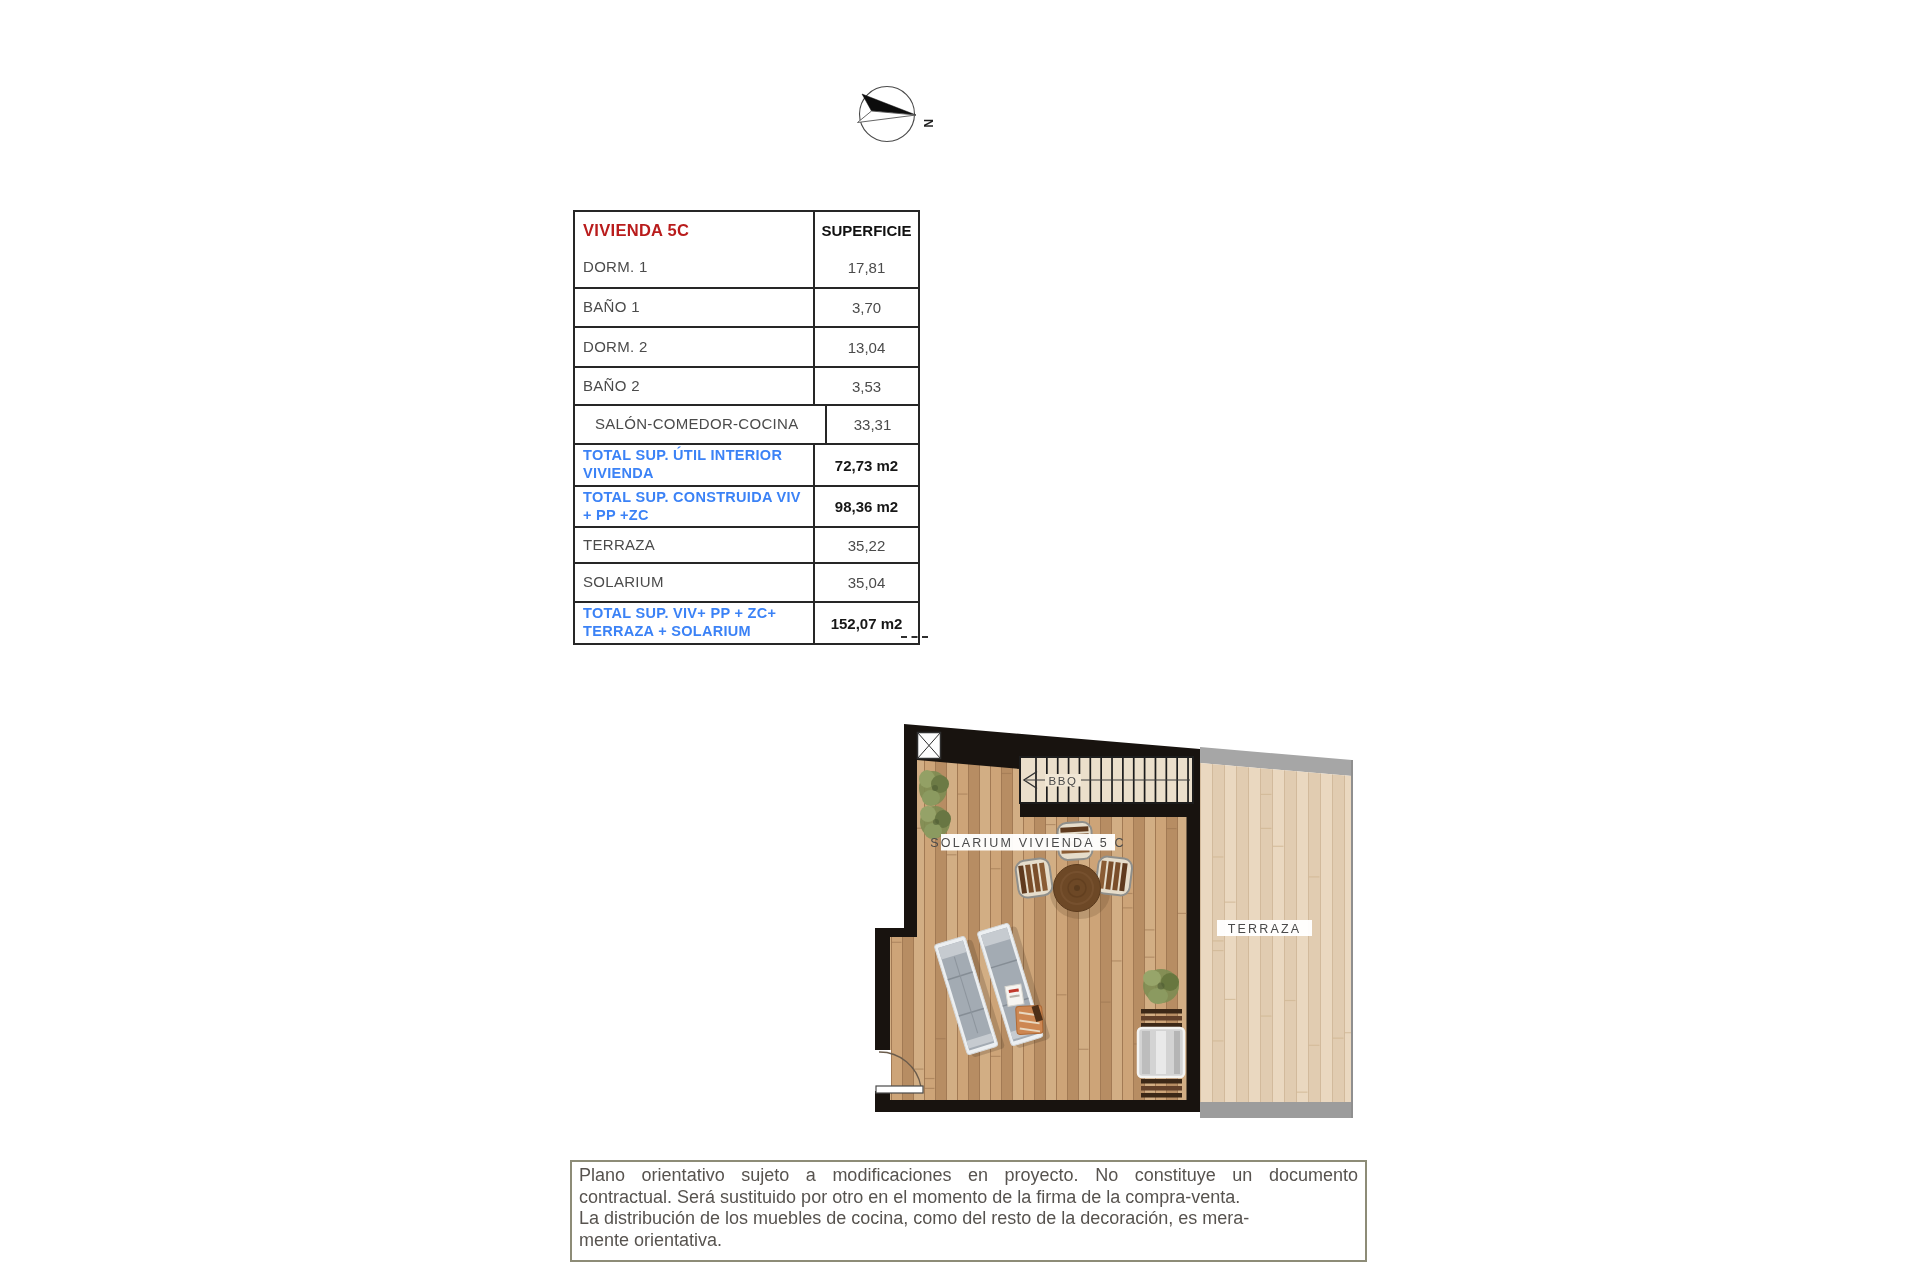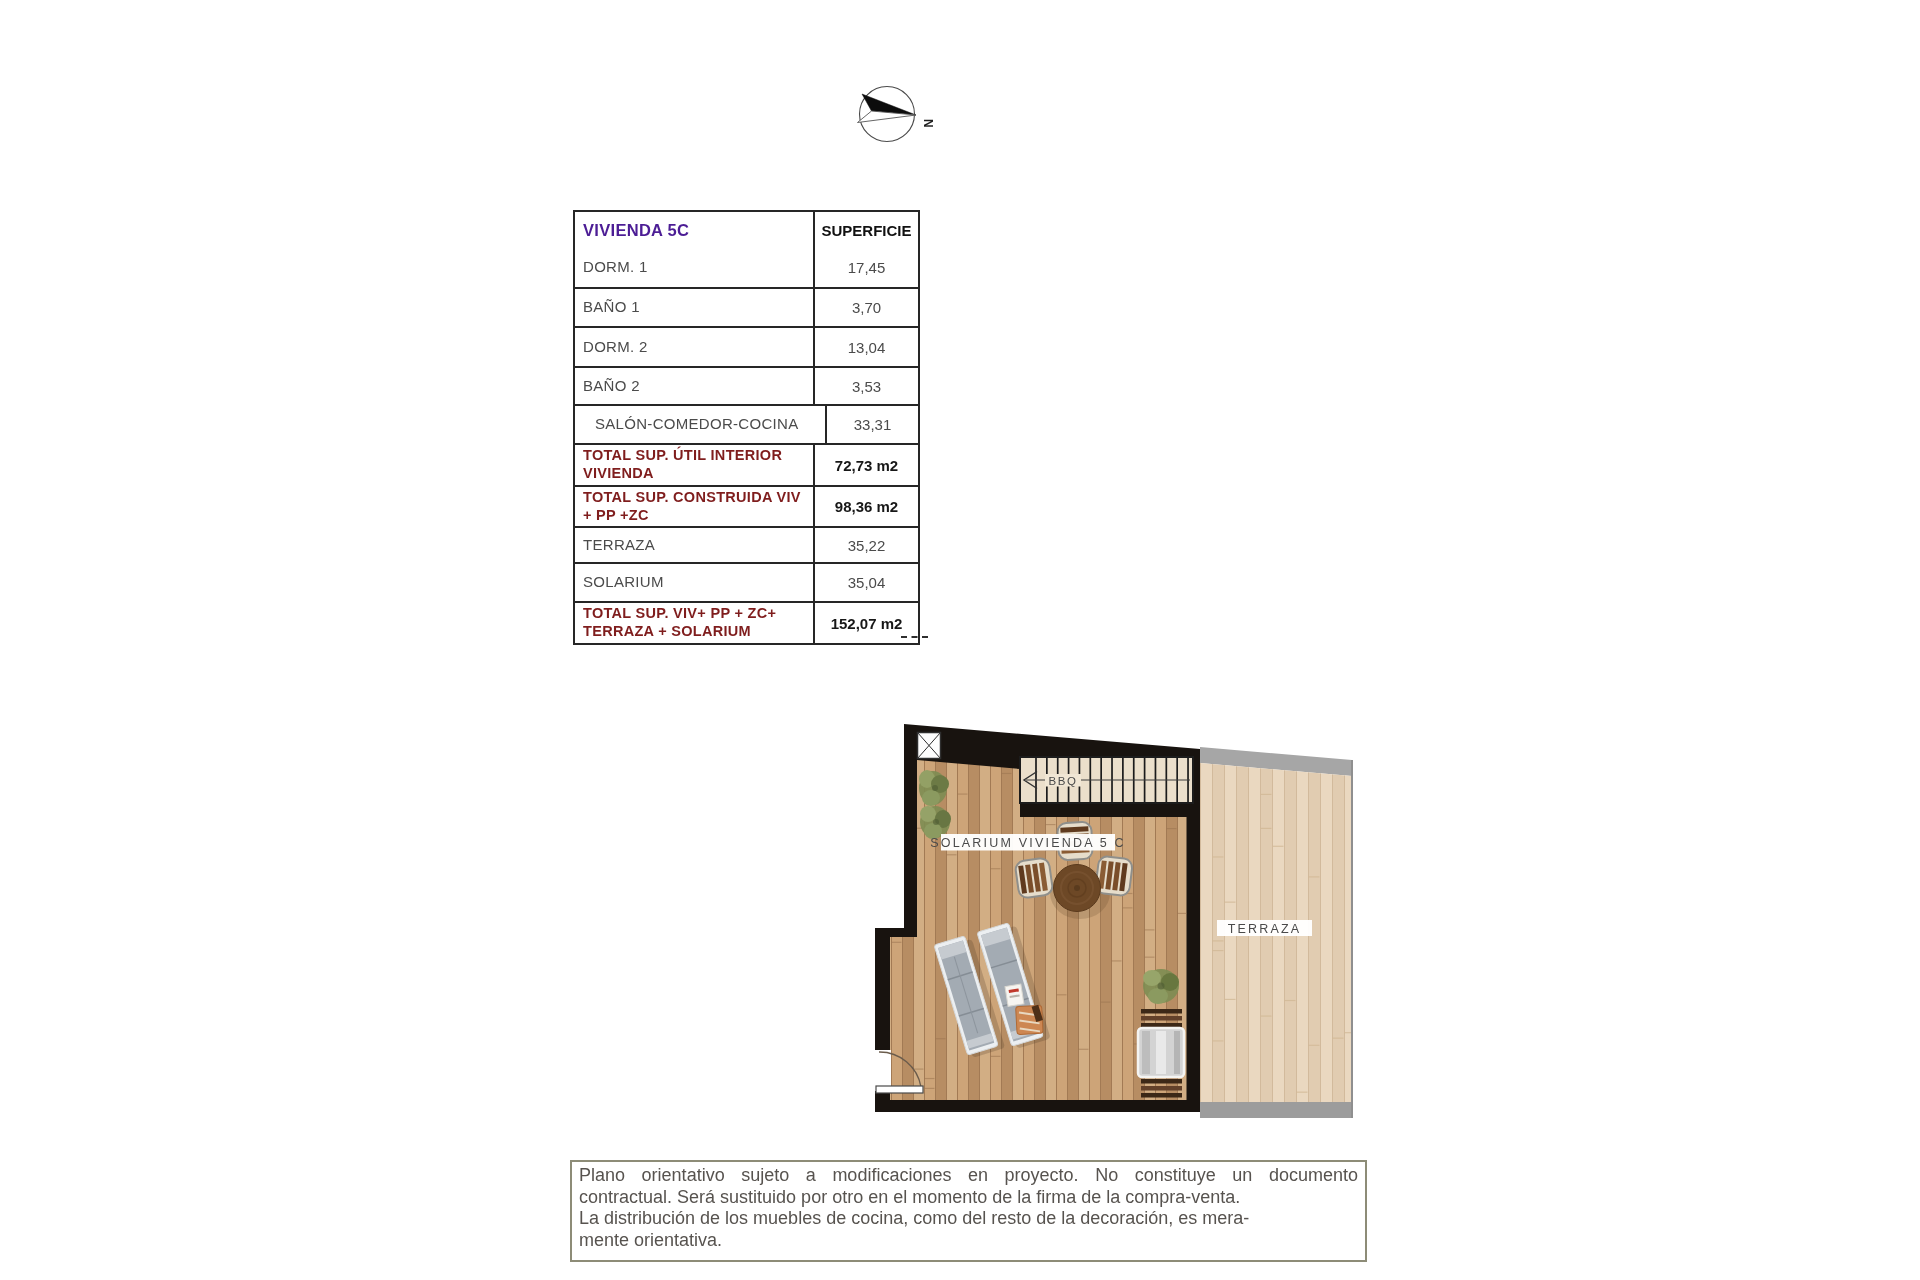"VIVIENDA 5C" .t-head .t-label { color: #4c1d95 -> #b91c1c }
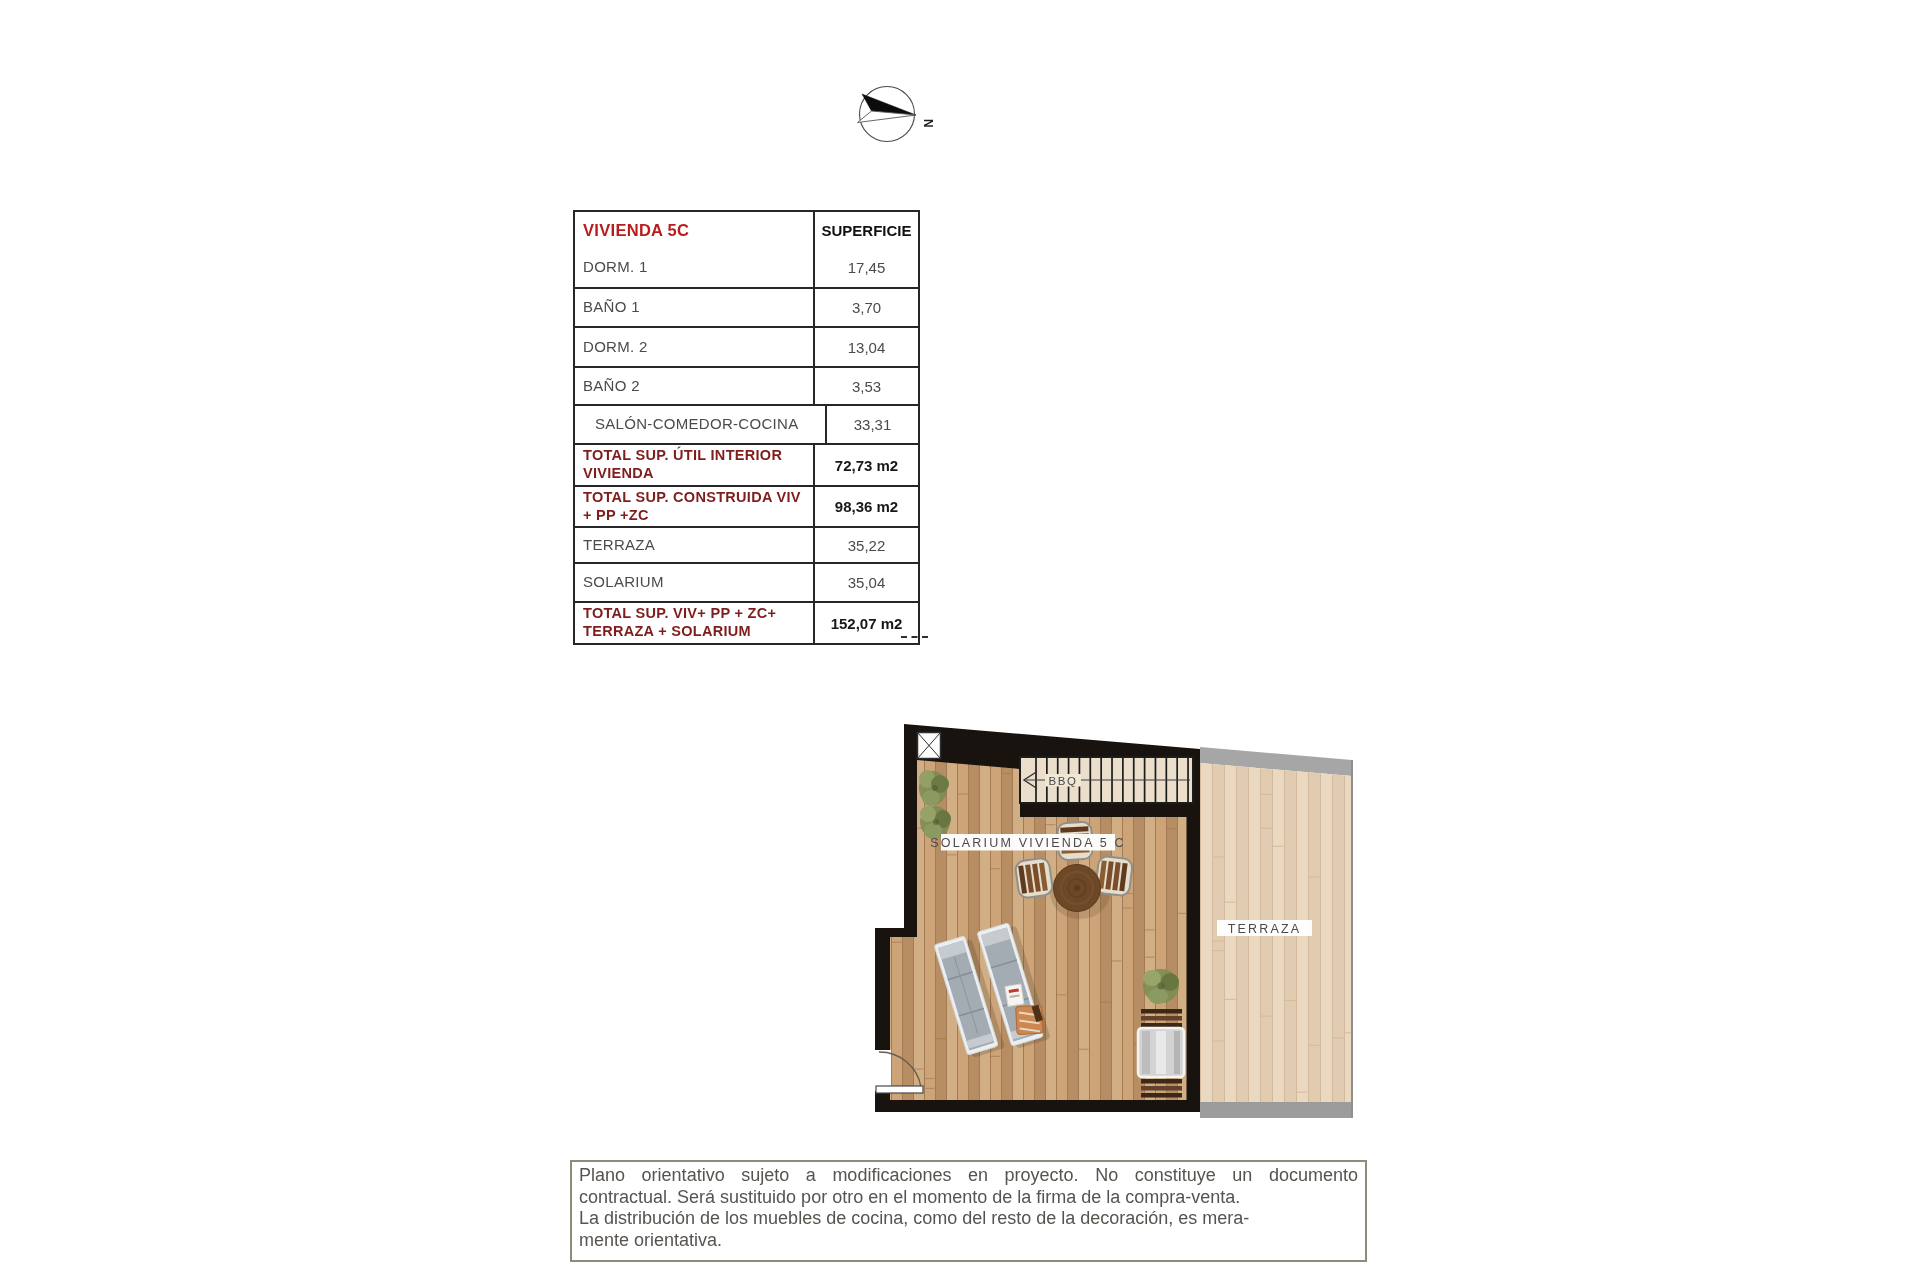"17,45" div.t-value { text: 17,45 -> 17,81 }
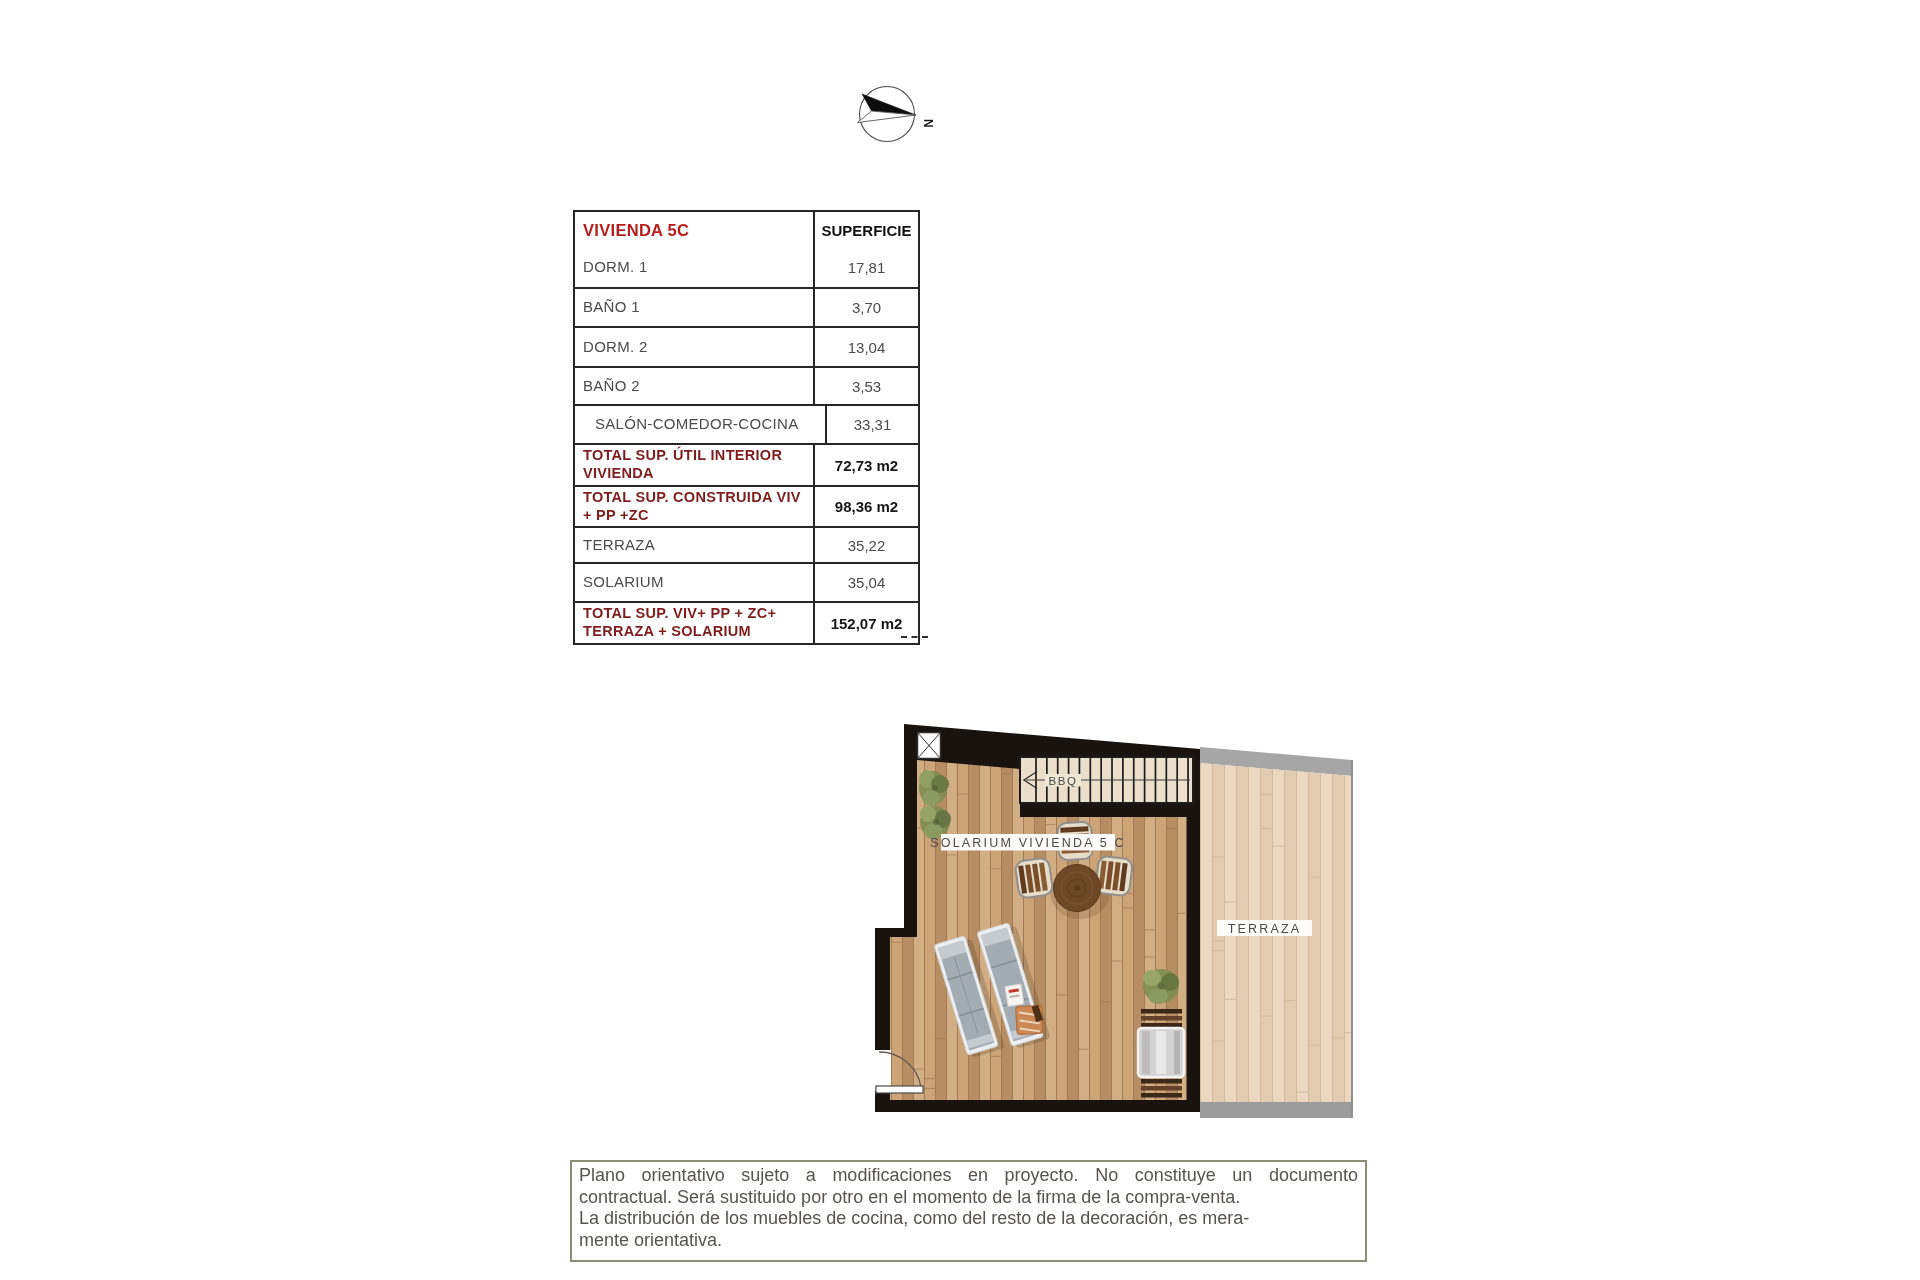"TOTAL SUP. ÚTIL INTERIOR VIVIENDA" .t-row.total .t-label { color: #7f1d1d -> #3b82f6 }
